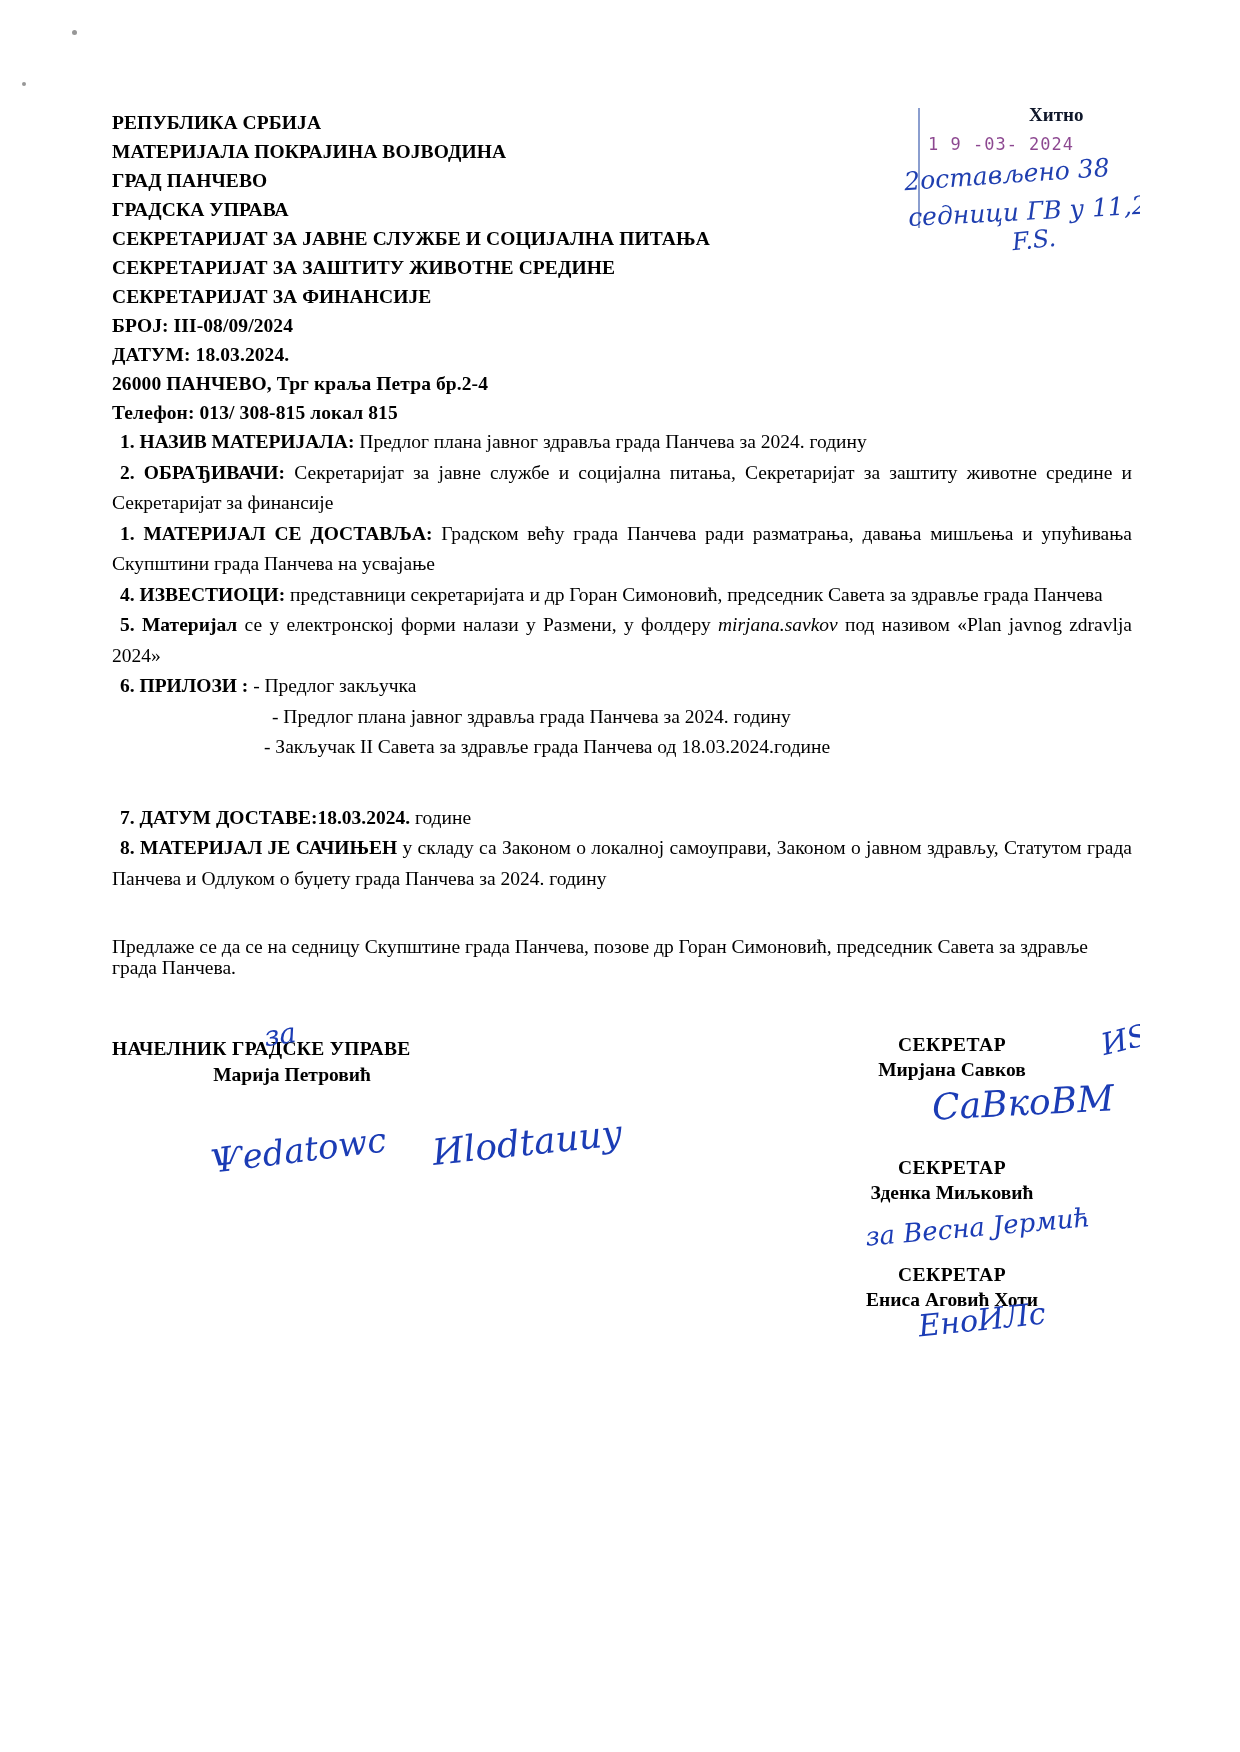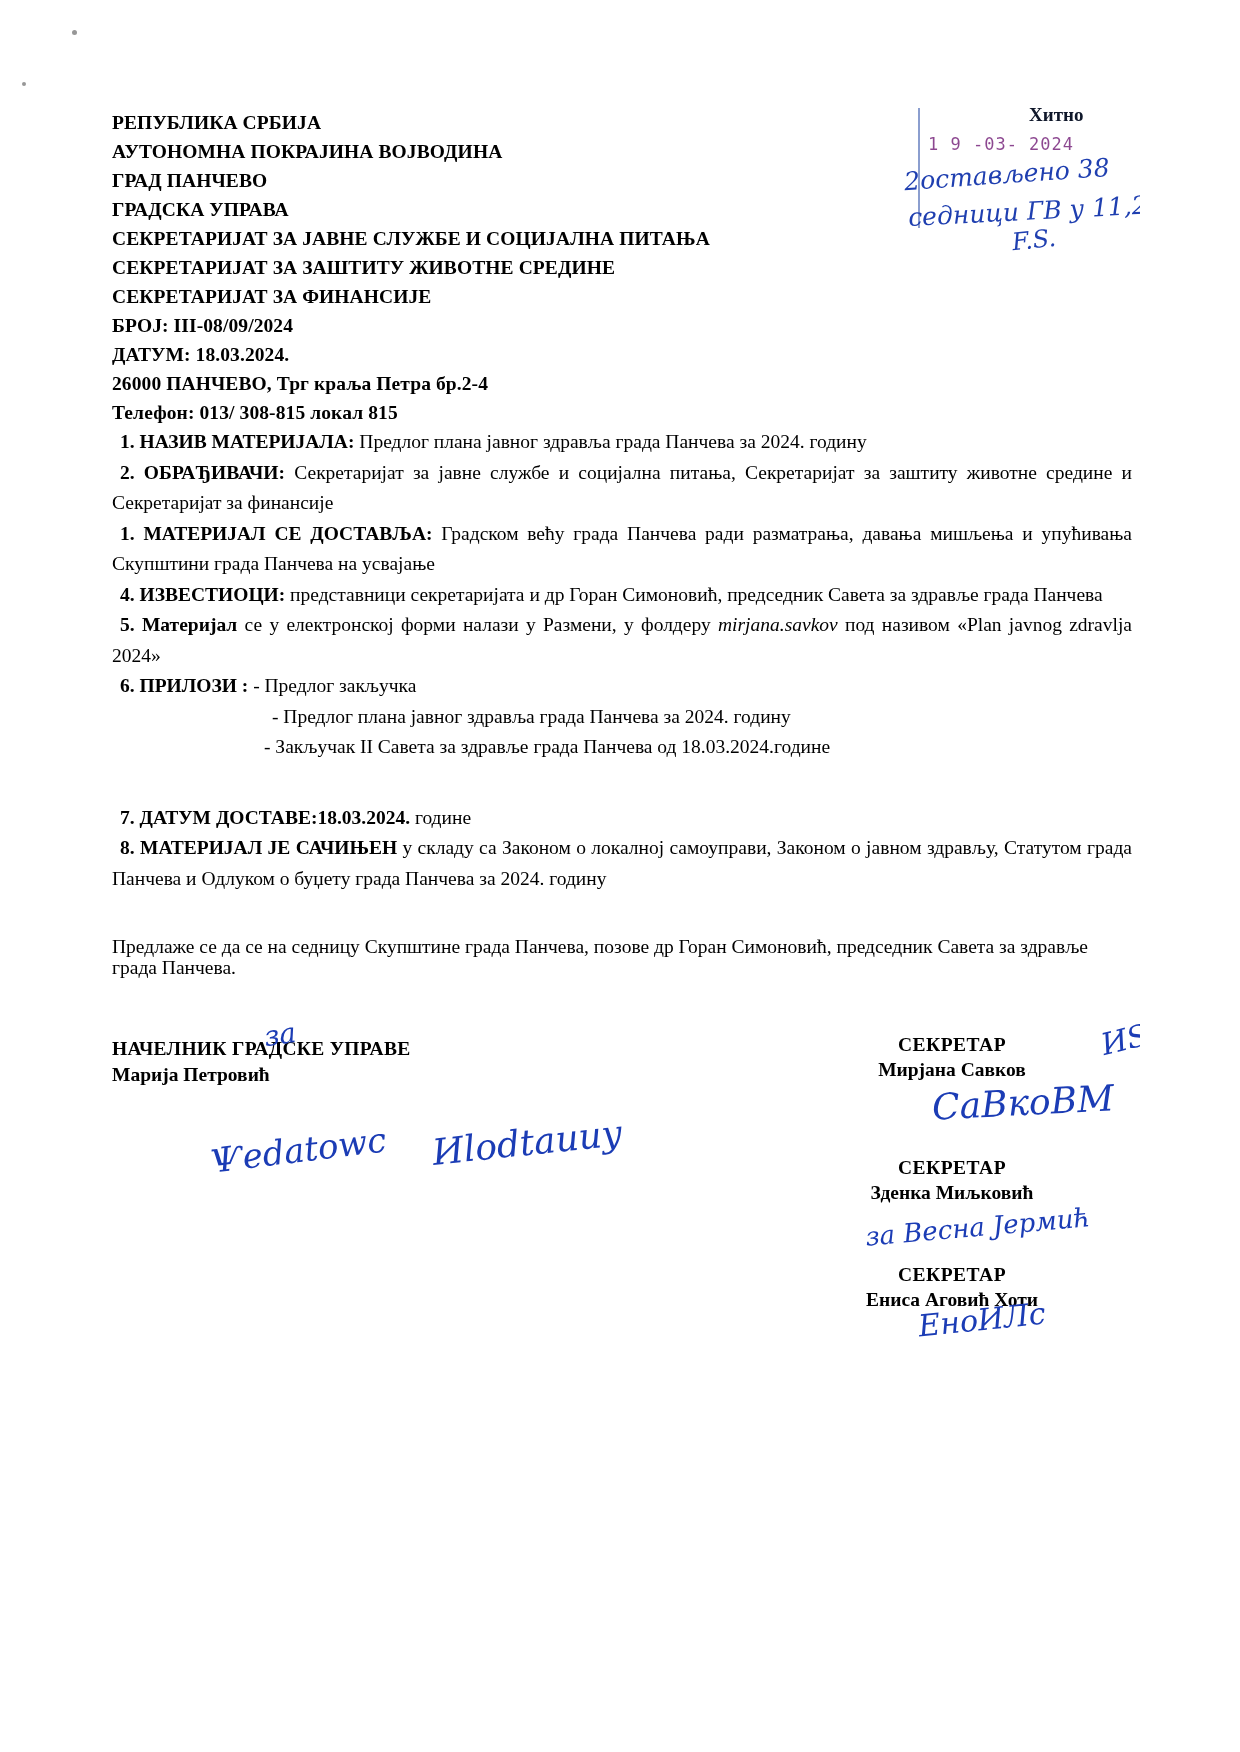"АУТОНОМНА ПОКРАЈИНА ВОЈВОДИНА" div.hdr-line { text: АУТОНОМНА -> МАТЕРИЈАЛА }
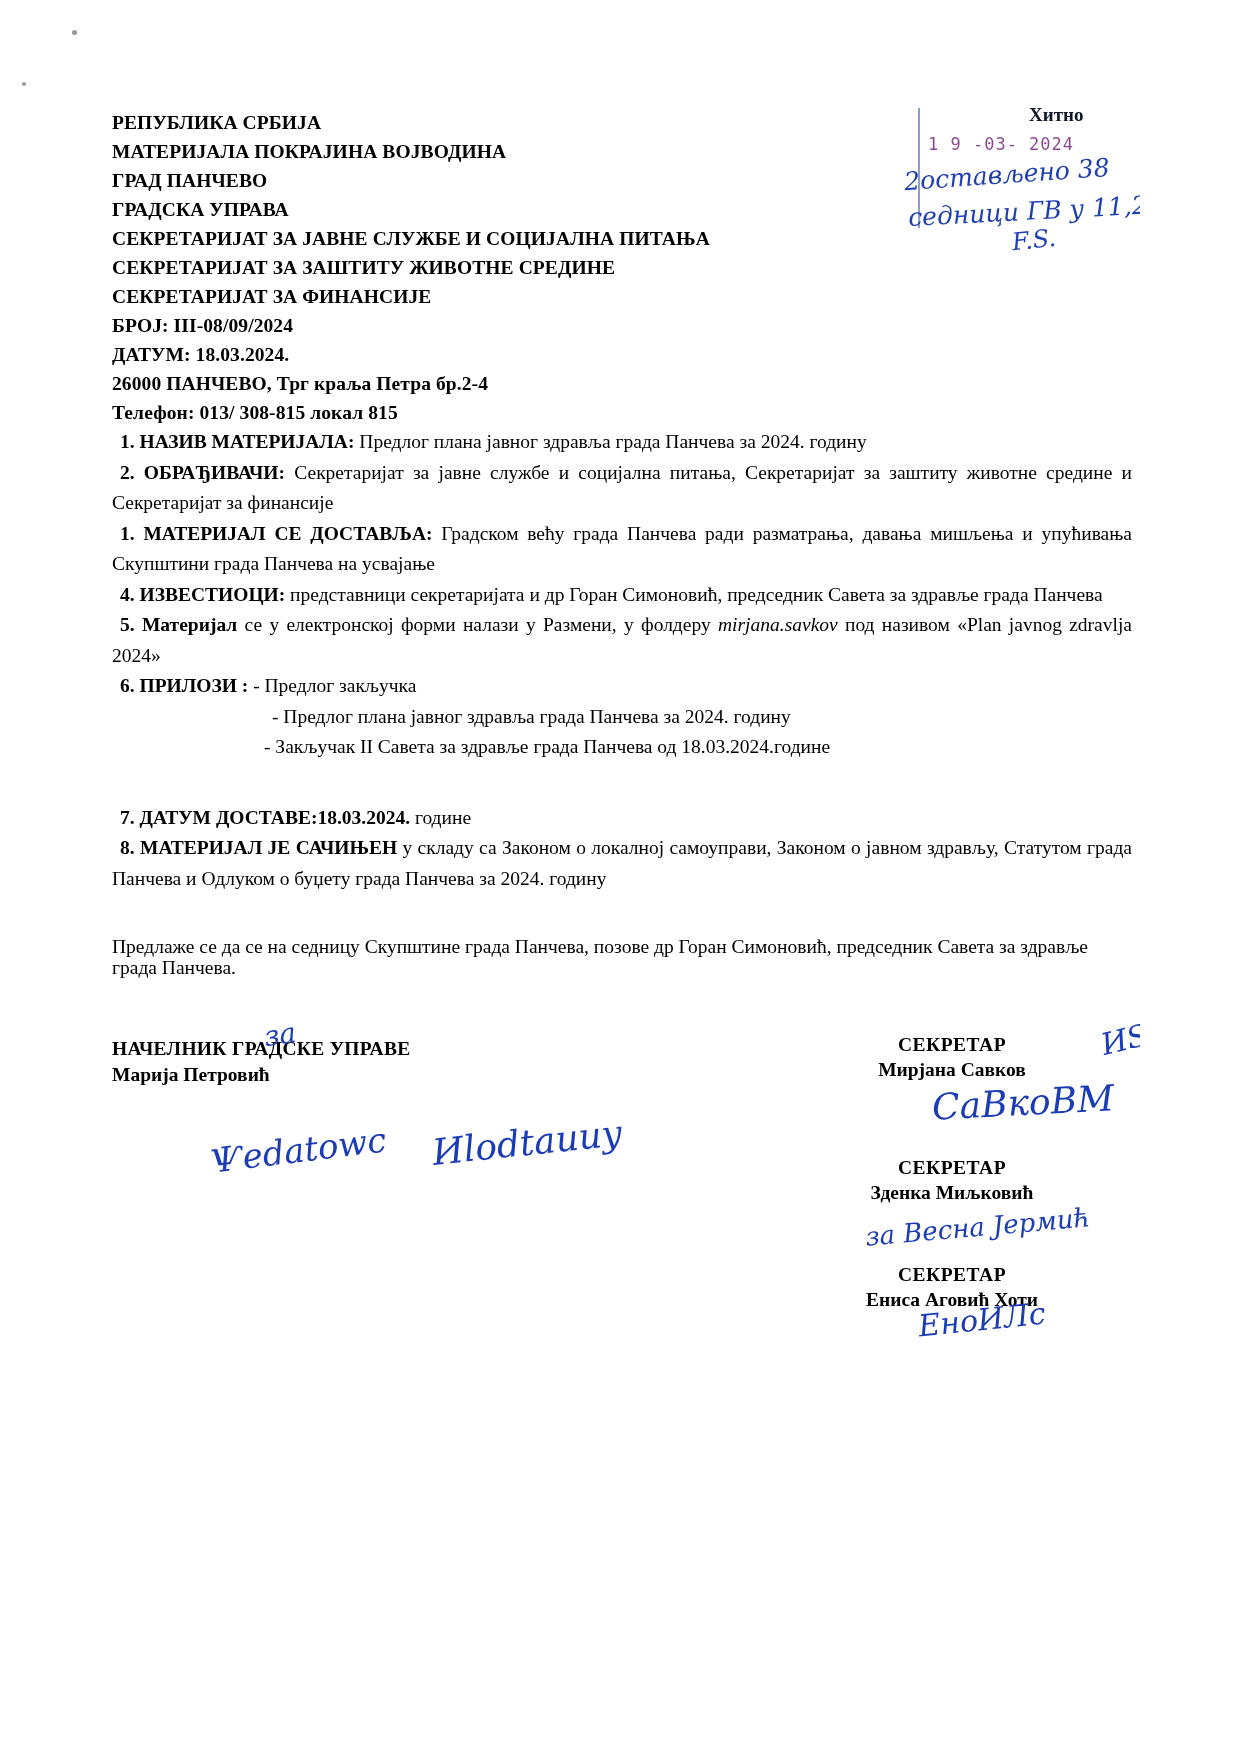"Марија Петровић" .sig-left .name { text-align: none -> center }
